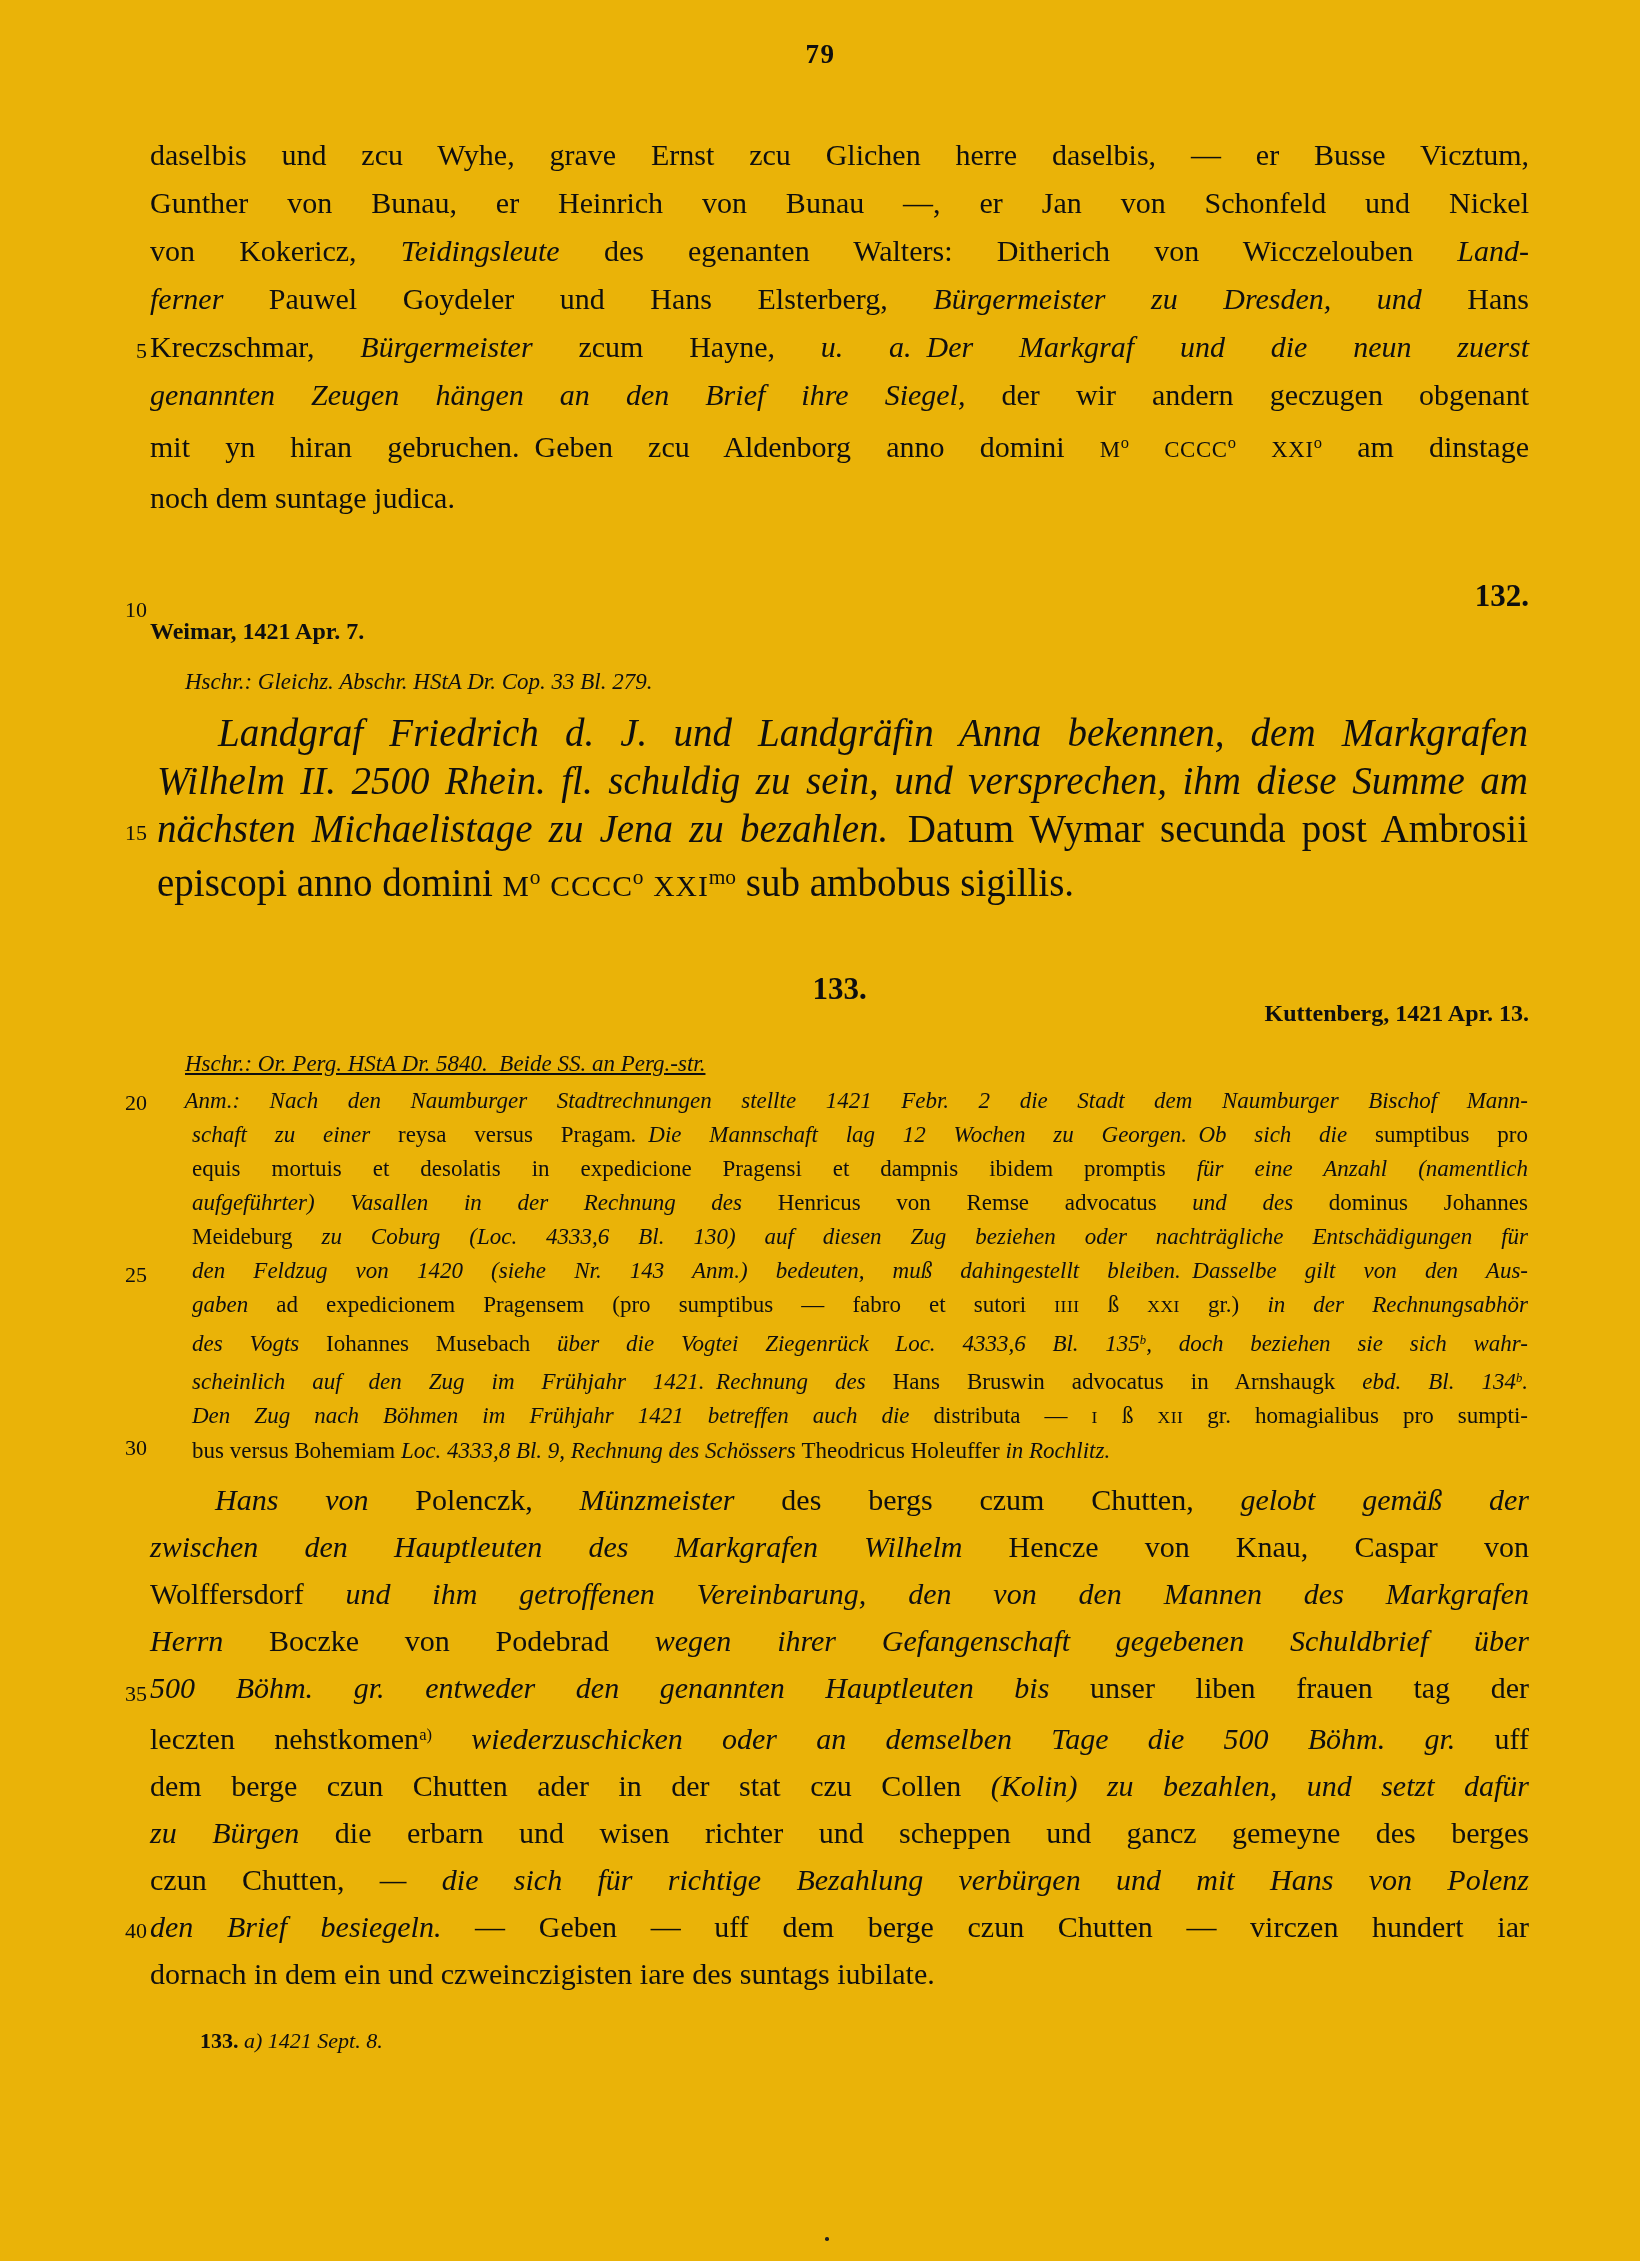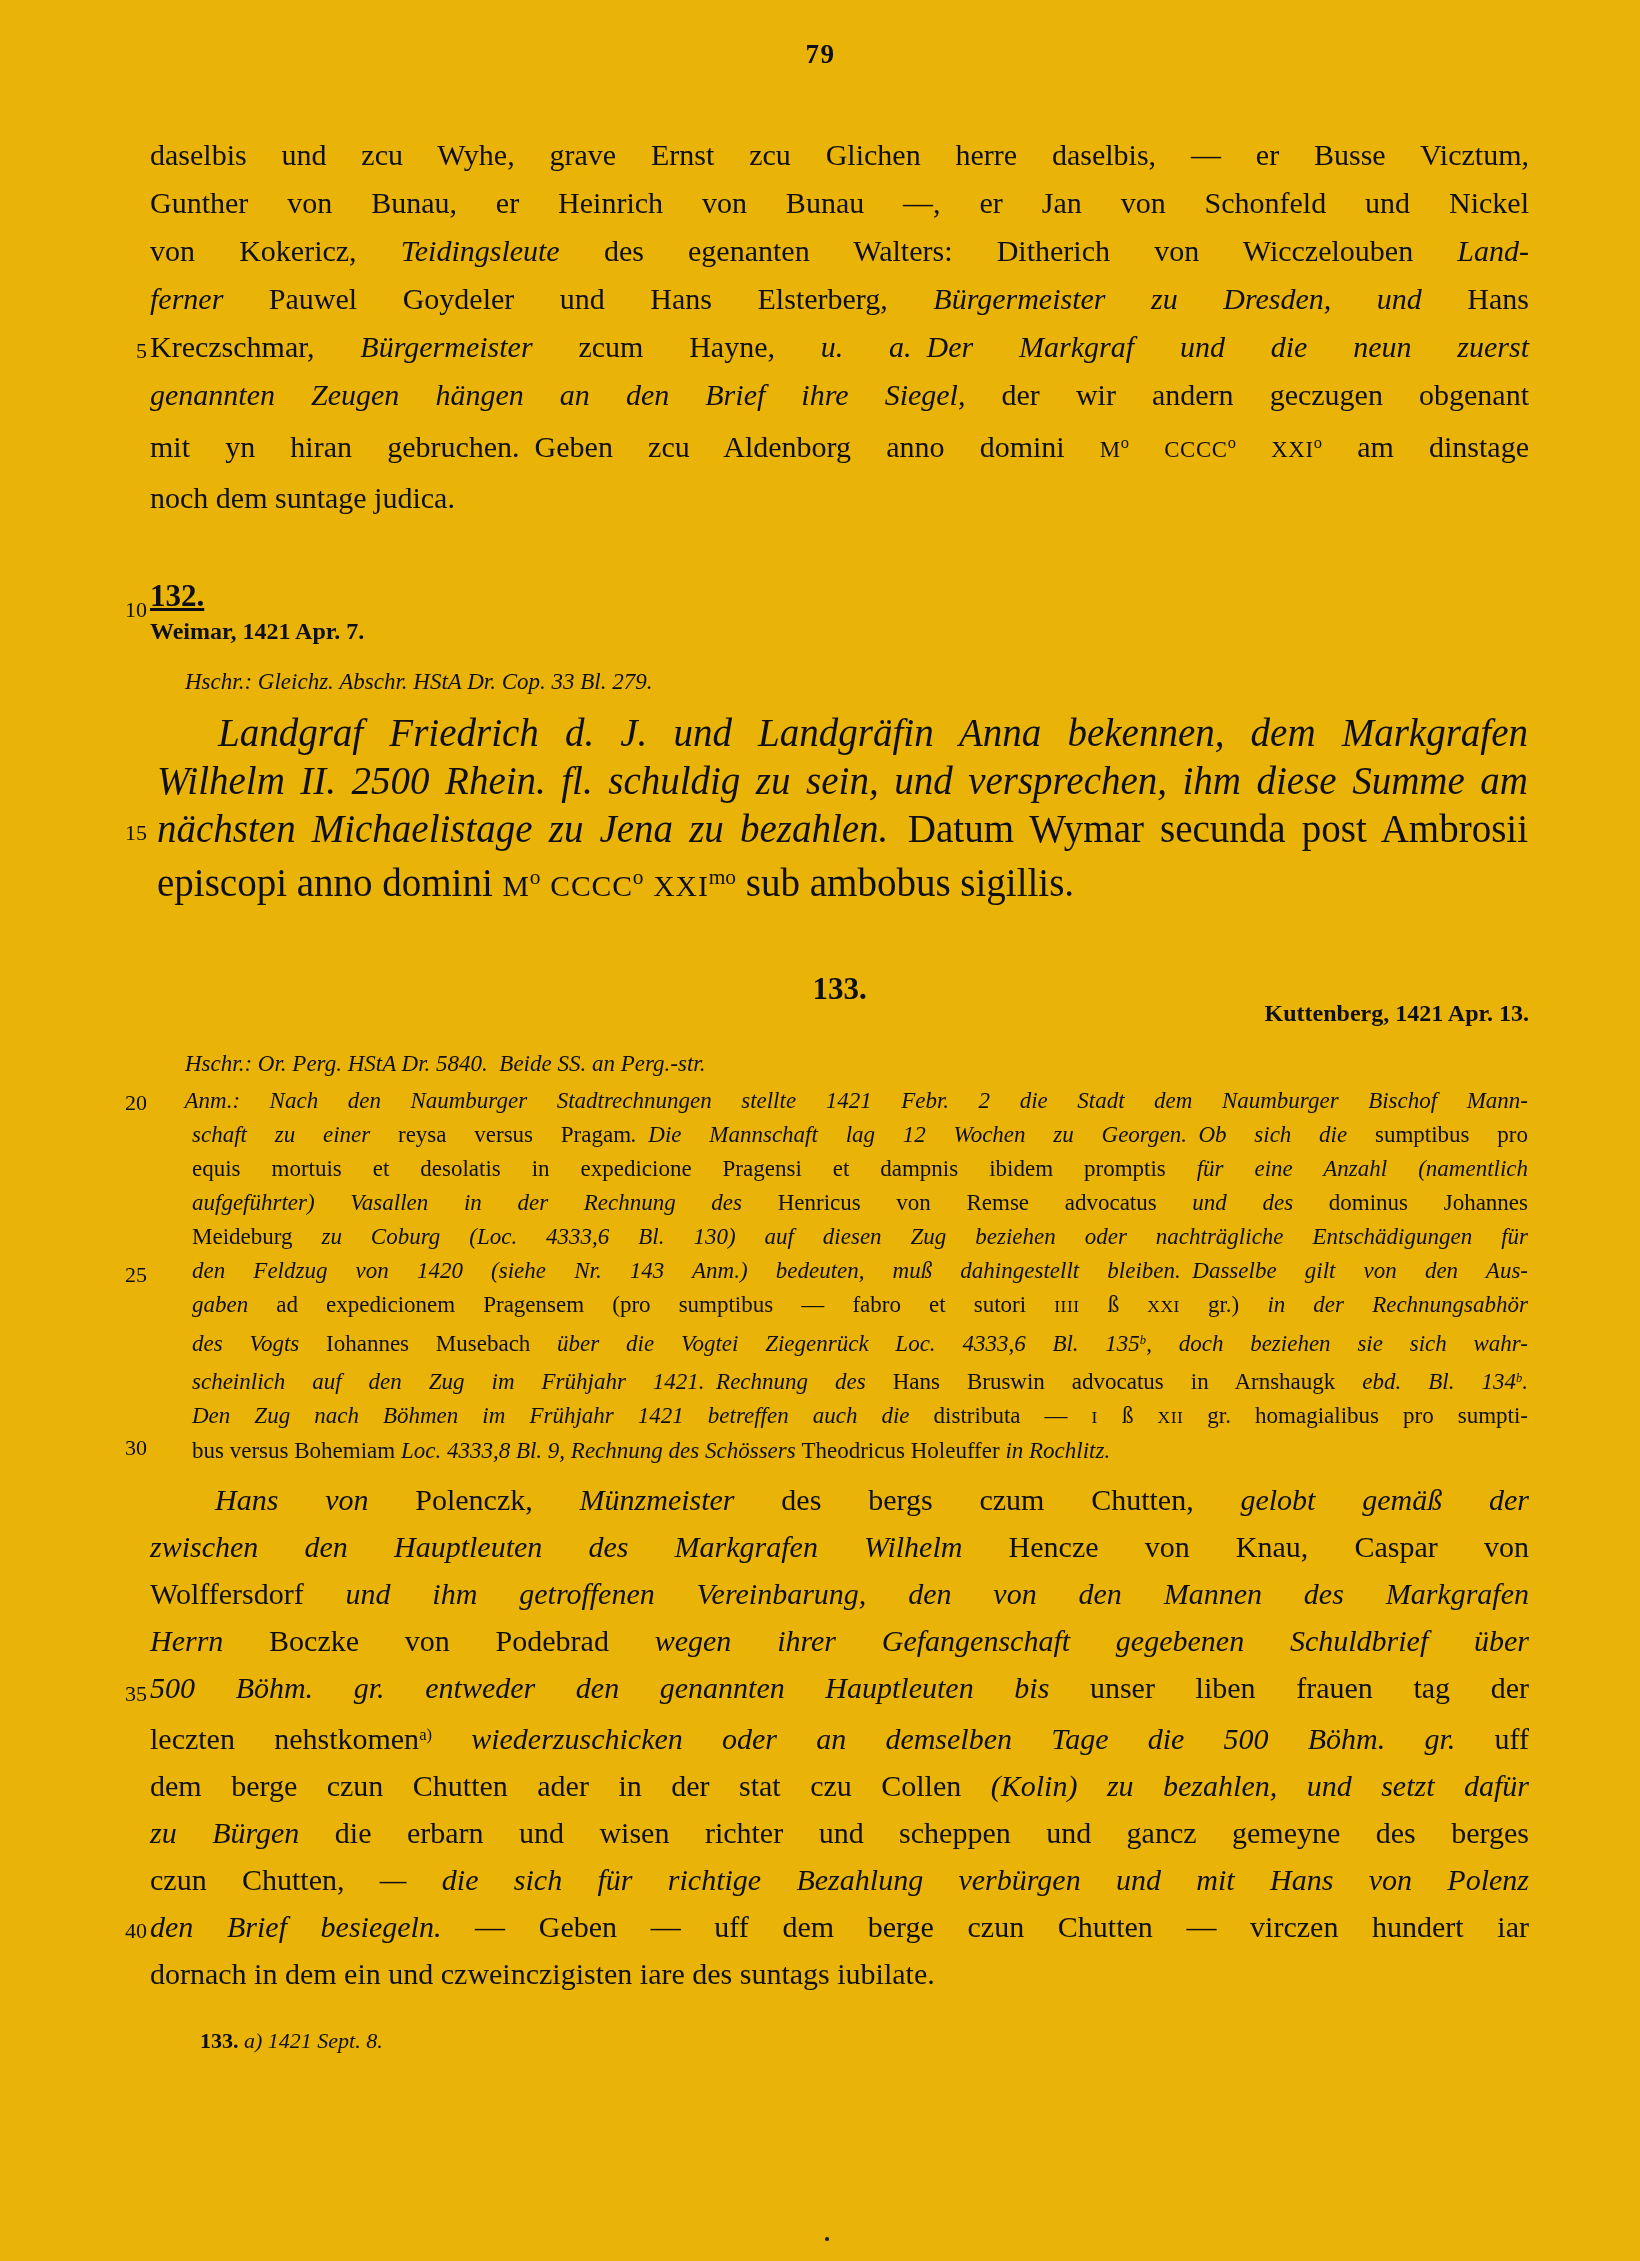"132." #heading132 { text-align: left -> right; text-decoration: underline -> none }
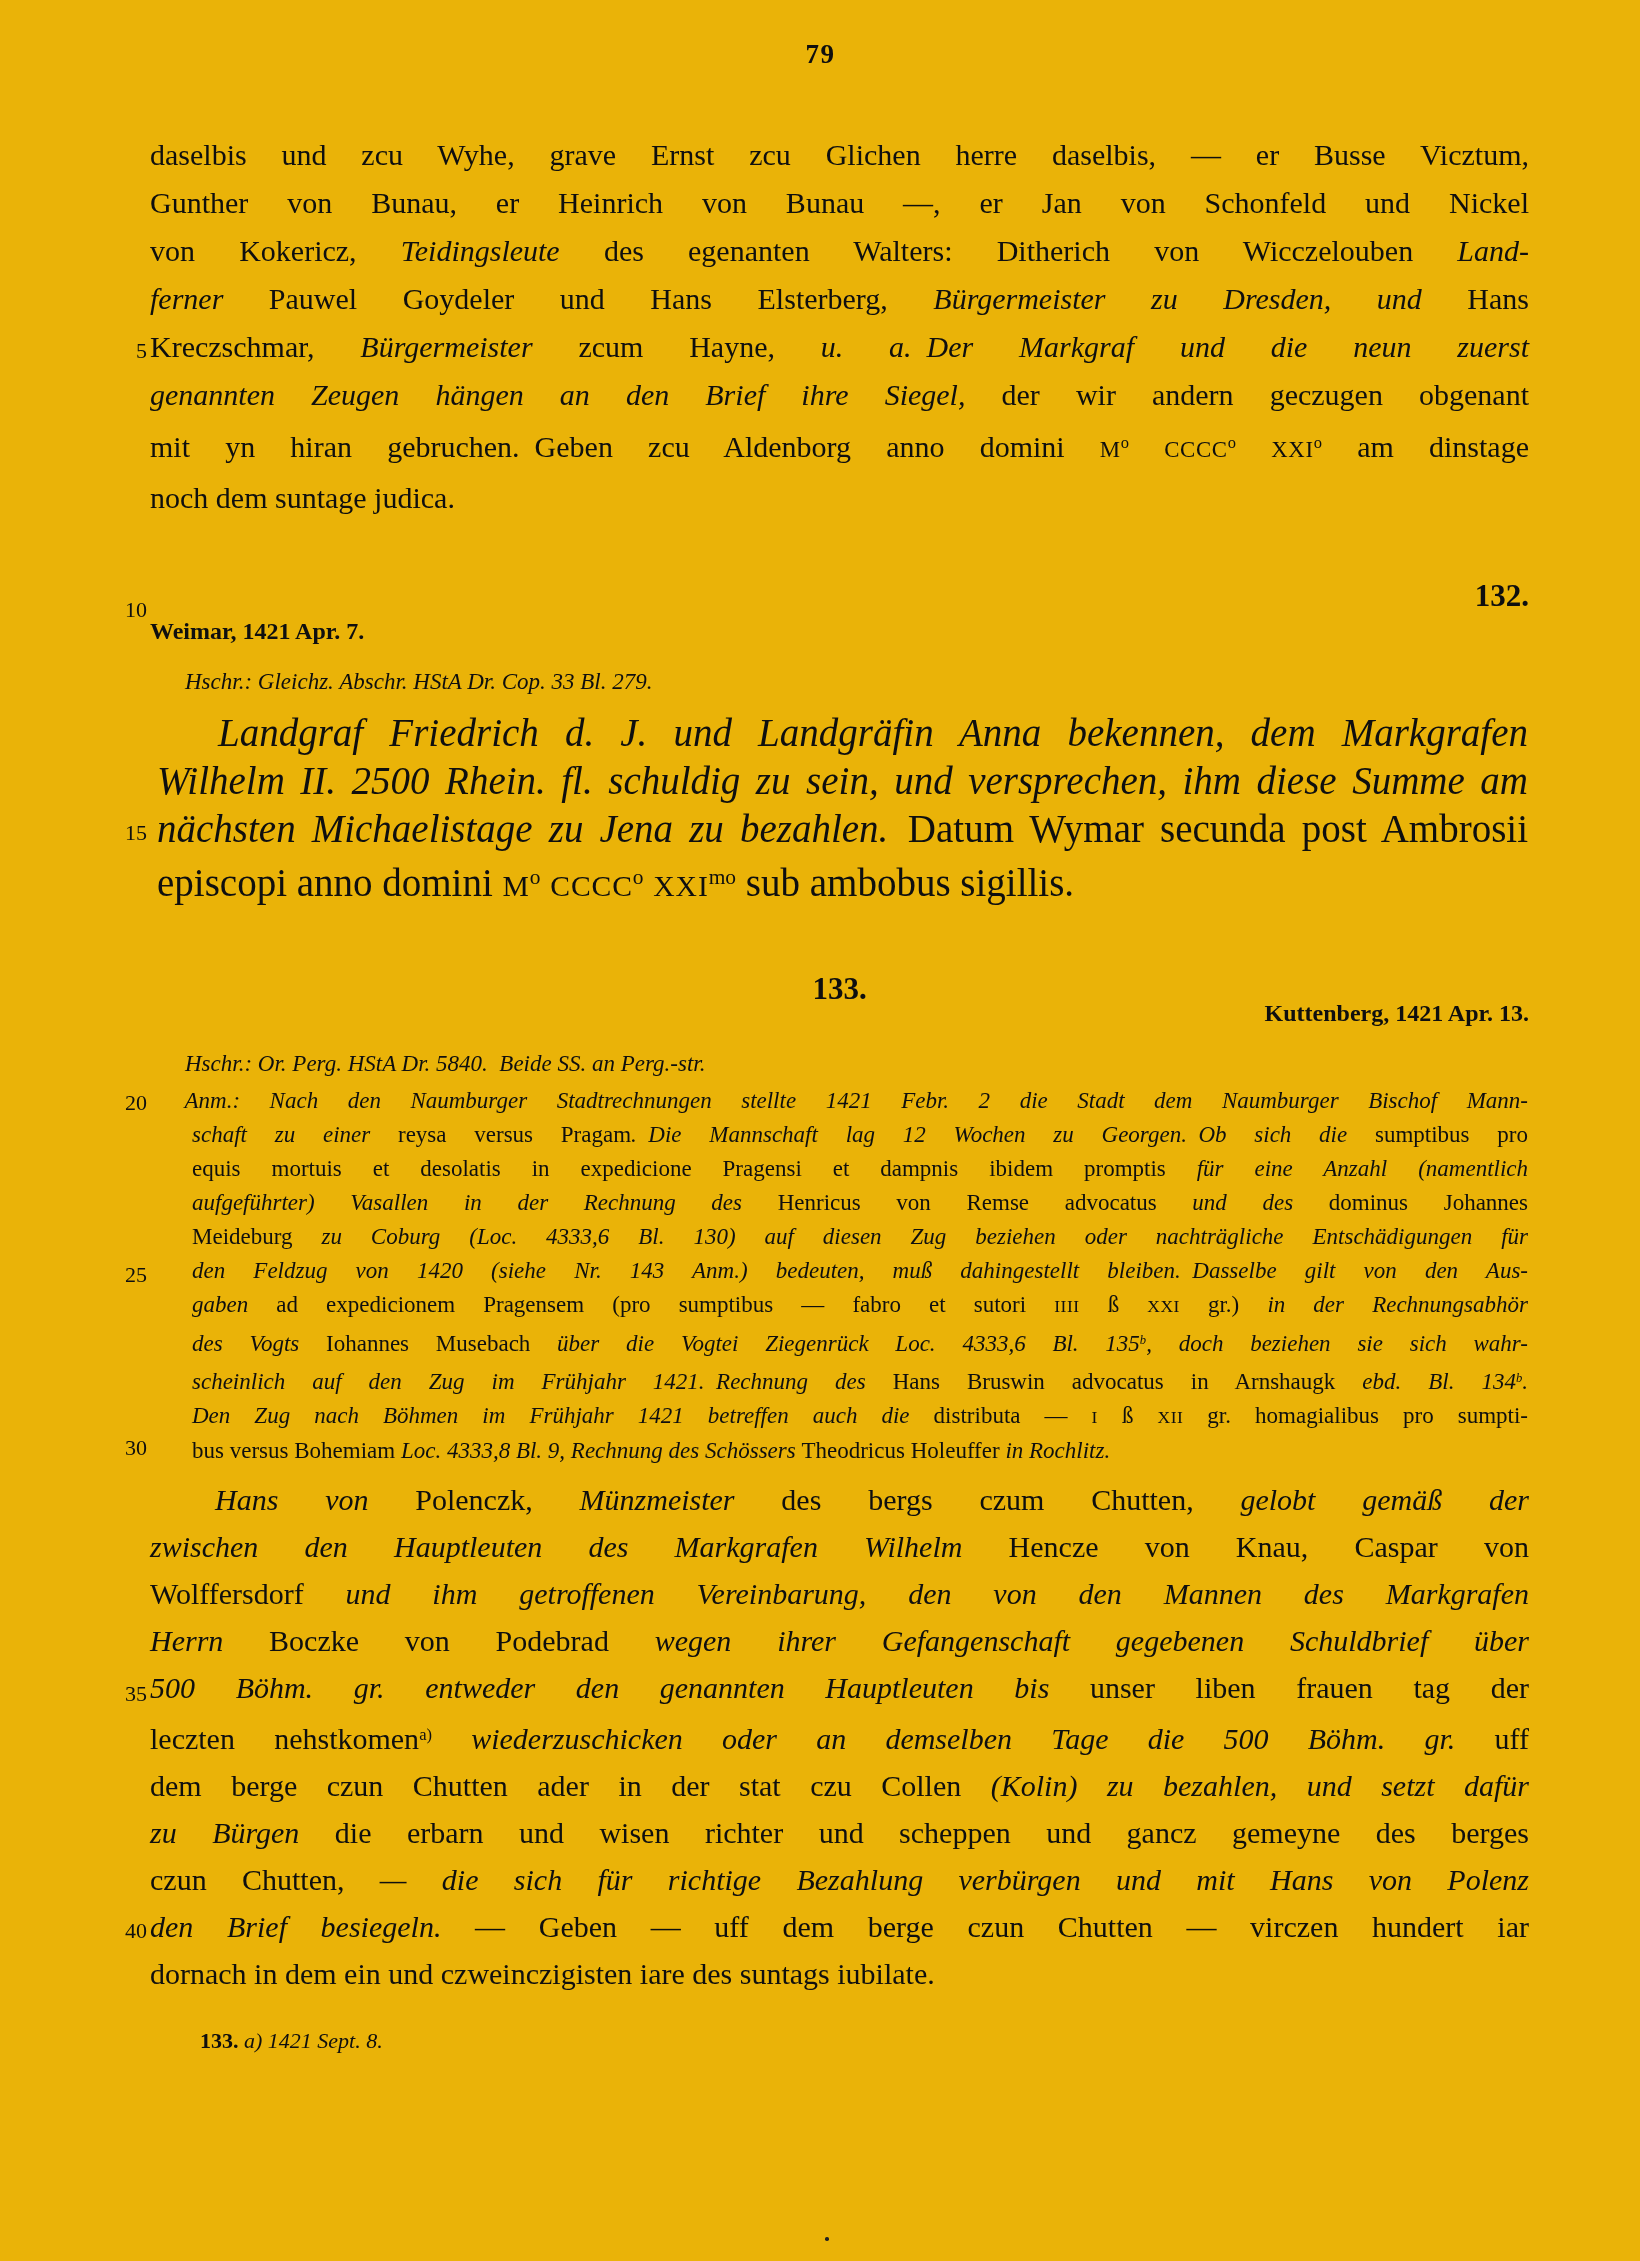"Hschr.: Or. Perg. HStA Dr." #hschr133 { text-decoration: none -> underline }
